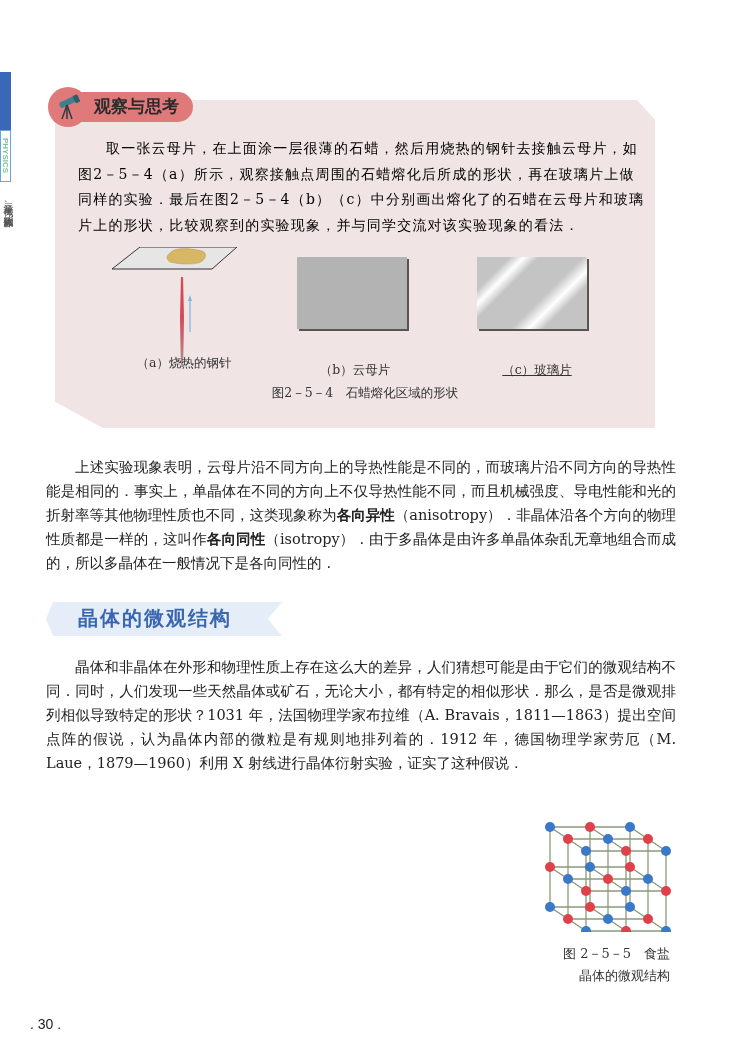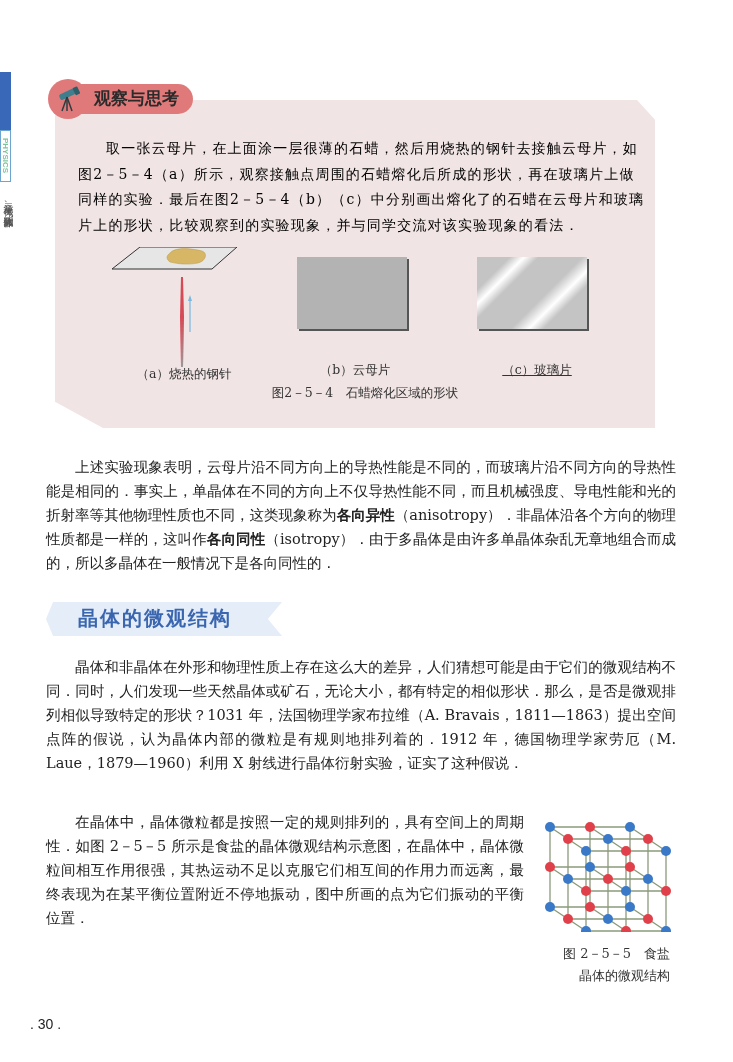"观察与思考" .obs-badge { top: 80px -> 88px }
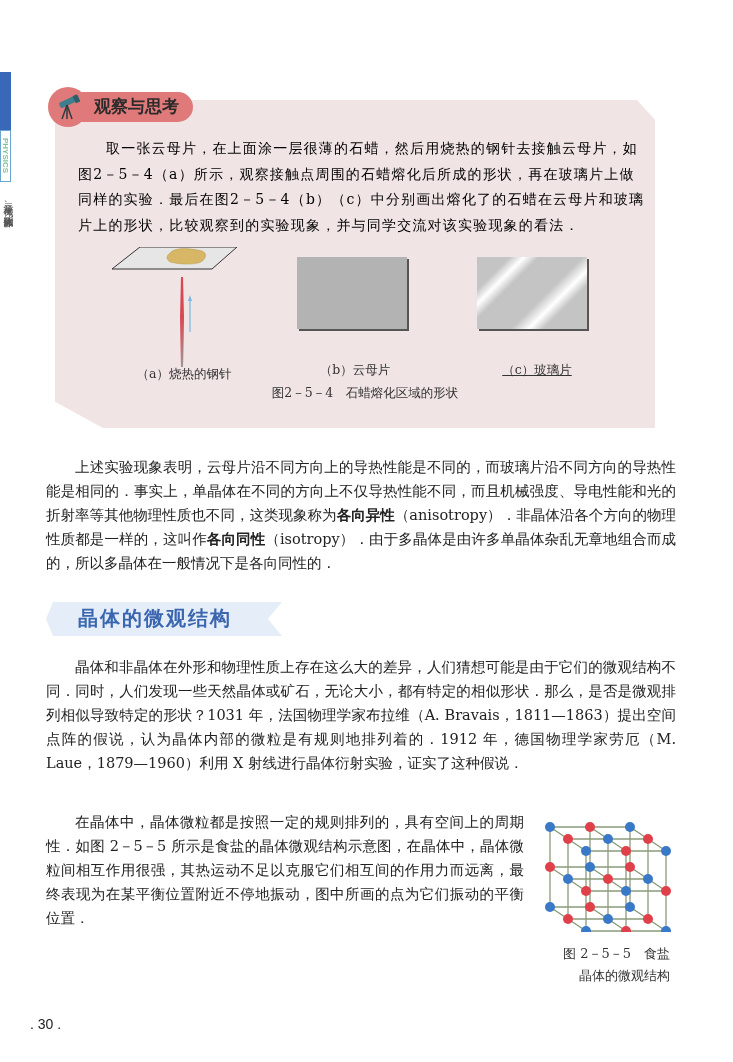"（a）烧热的钢针" div.cap { top: 366px -> 355px }
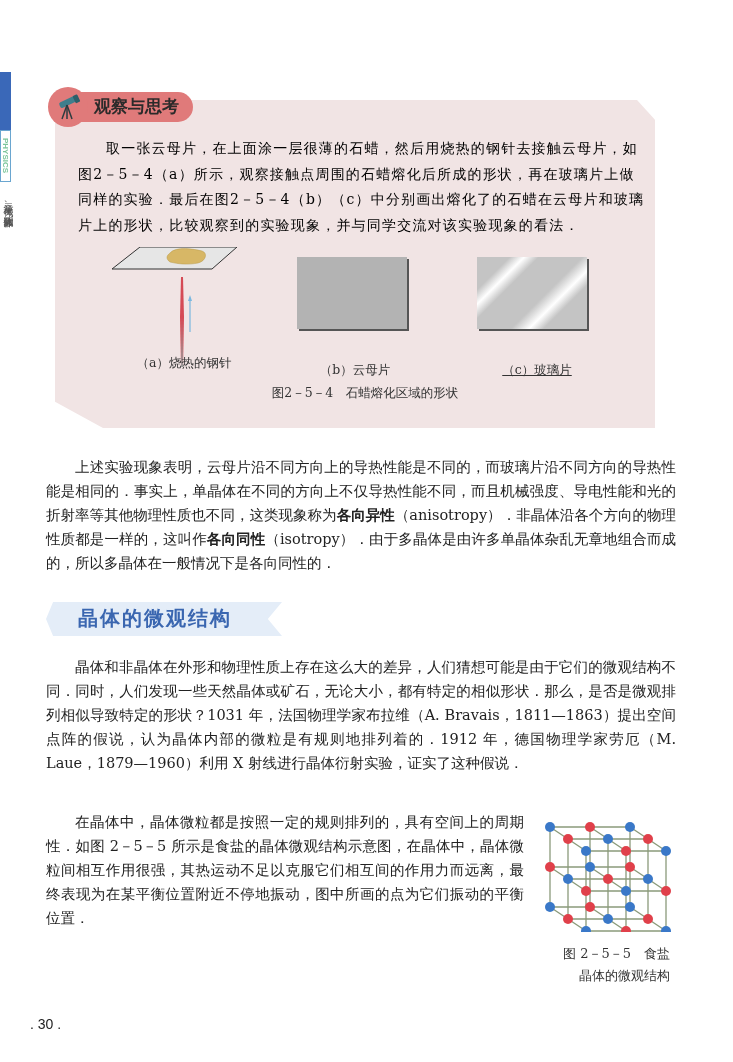"在晶体中，晶体微粒都是按照一定的规则排列的，具有空间上的周期性．如图 2－5－5" p { html: <p>在晶体中，晶体微粒都是按照一定的规则排列的，具有空间上的周期性．如图 2－5－5 所示是食盐的晶体微观结构示意图，在晶体中，晶体微粒间相互作用很强，其热运动不足以克服它们相互间的作用力而远离，最终表现为在某平衡位置附近不停地振动，图中所画的点为它们振动的平衡位置．</p> -> none }
